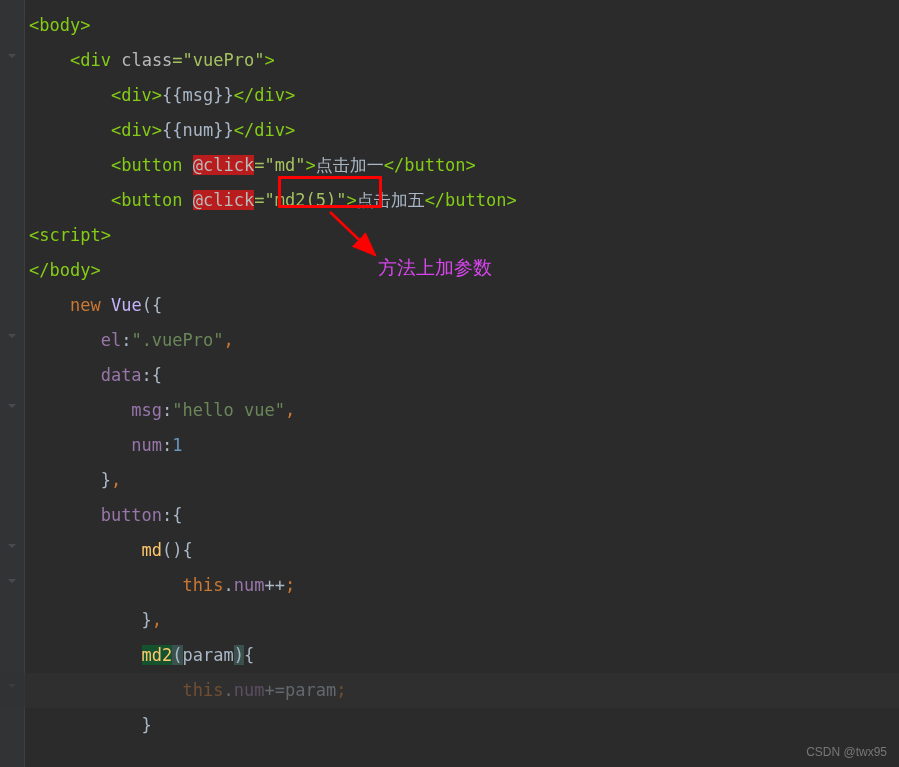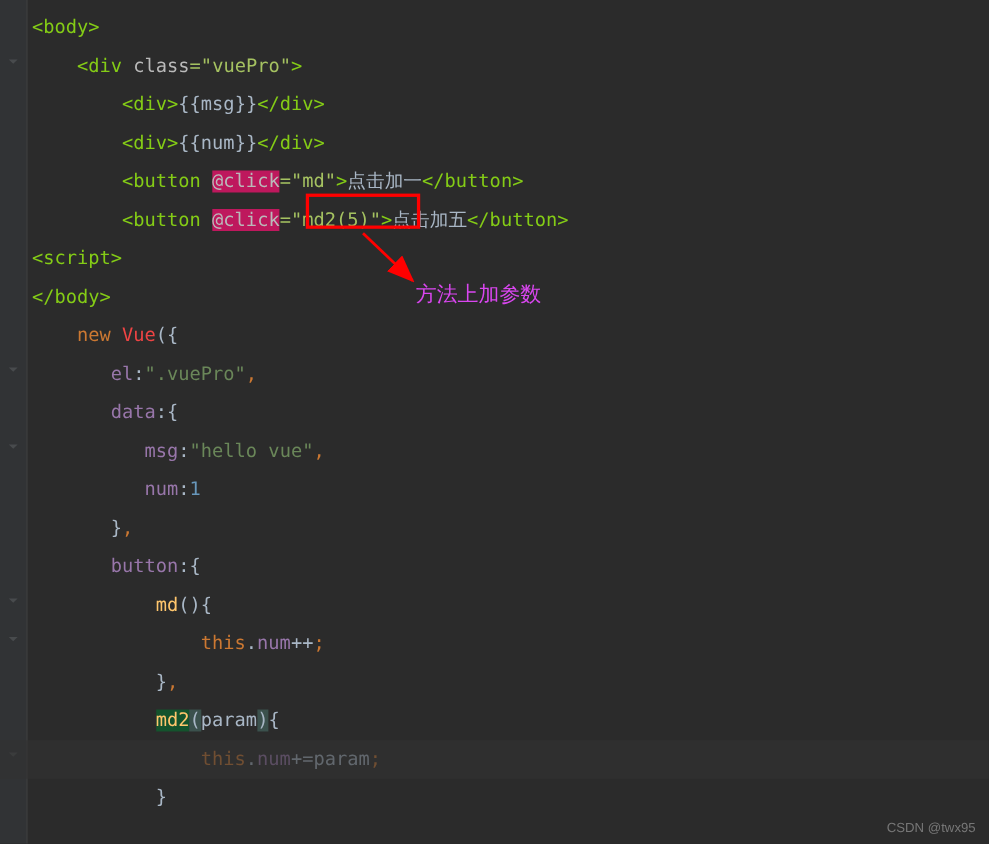"@click" .highlight-attr { background: #be185d -> #b91c1c }
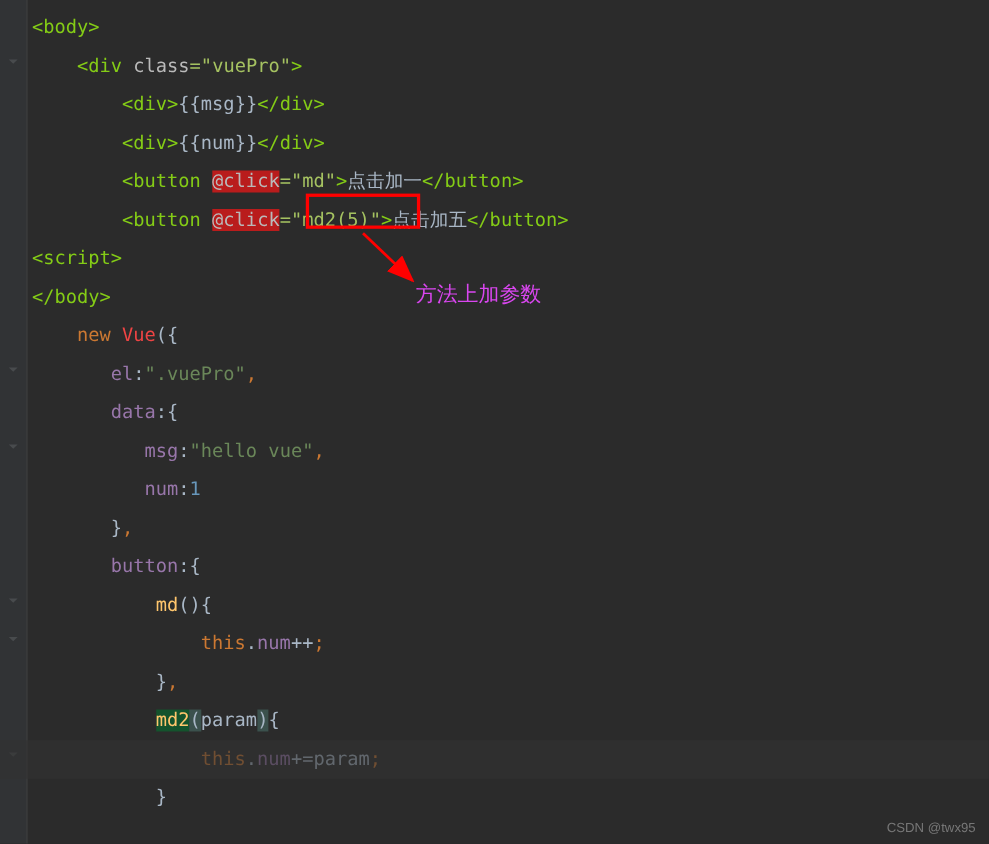"Vue" .class-name { color: #ef4444 -> #c4b5fd }
